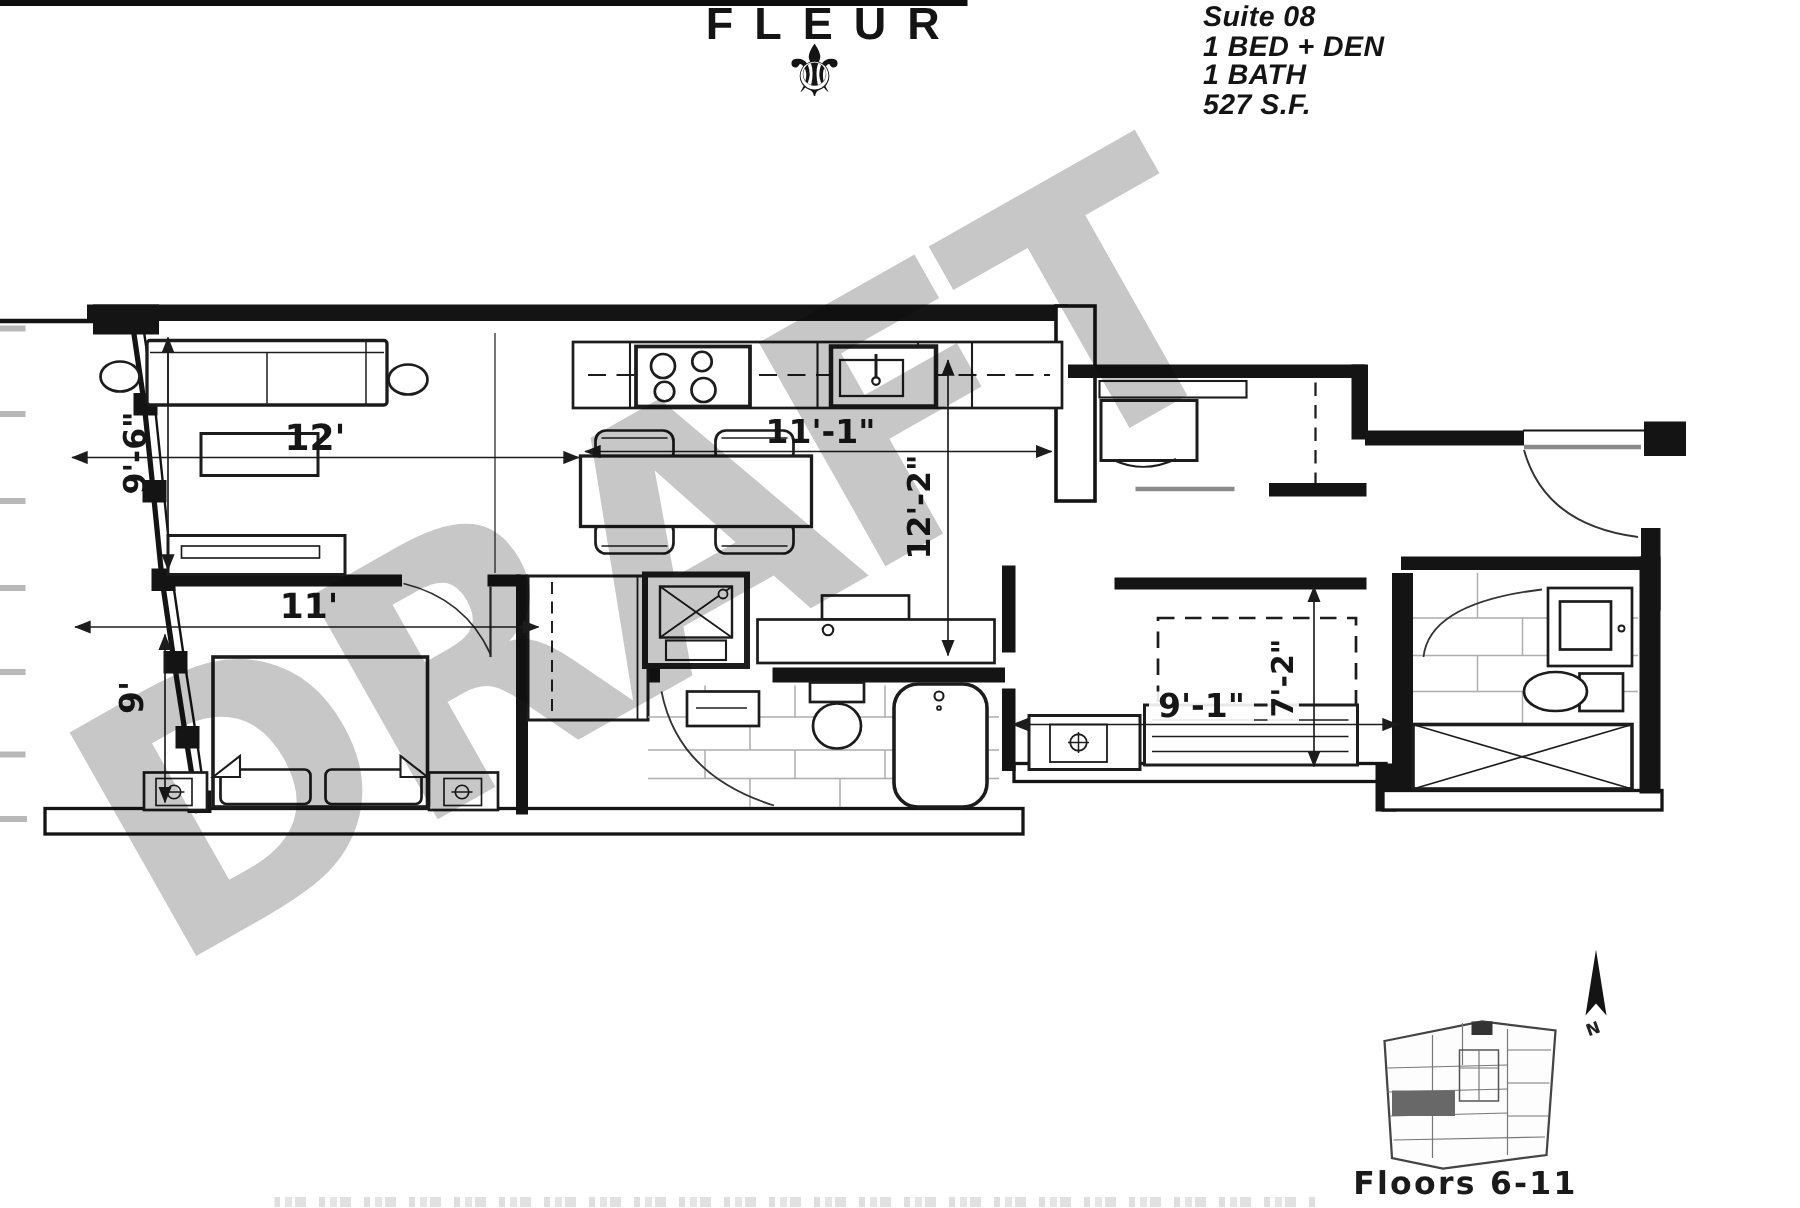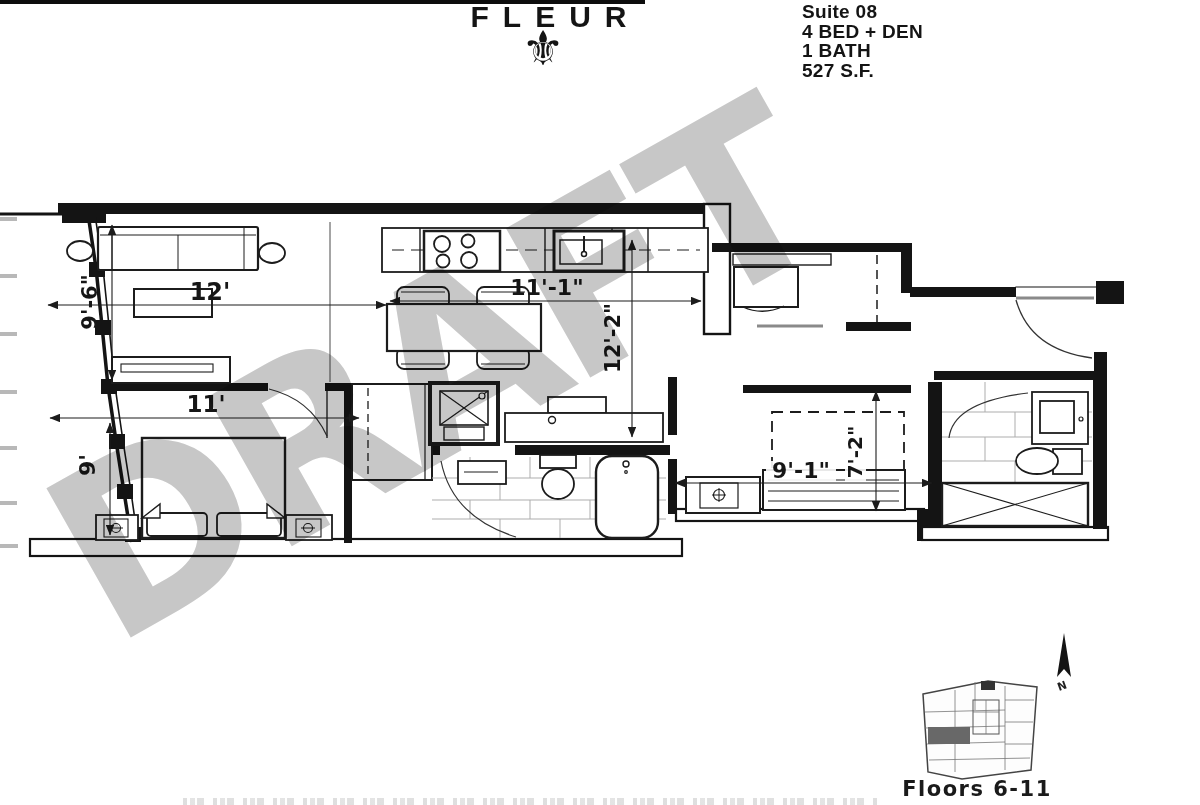"Suite 08" .suite span { font-style: none -> italic }
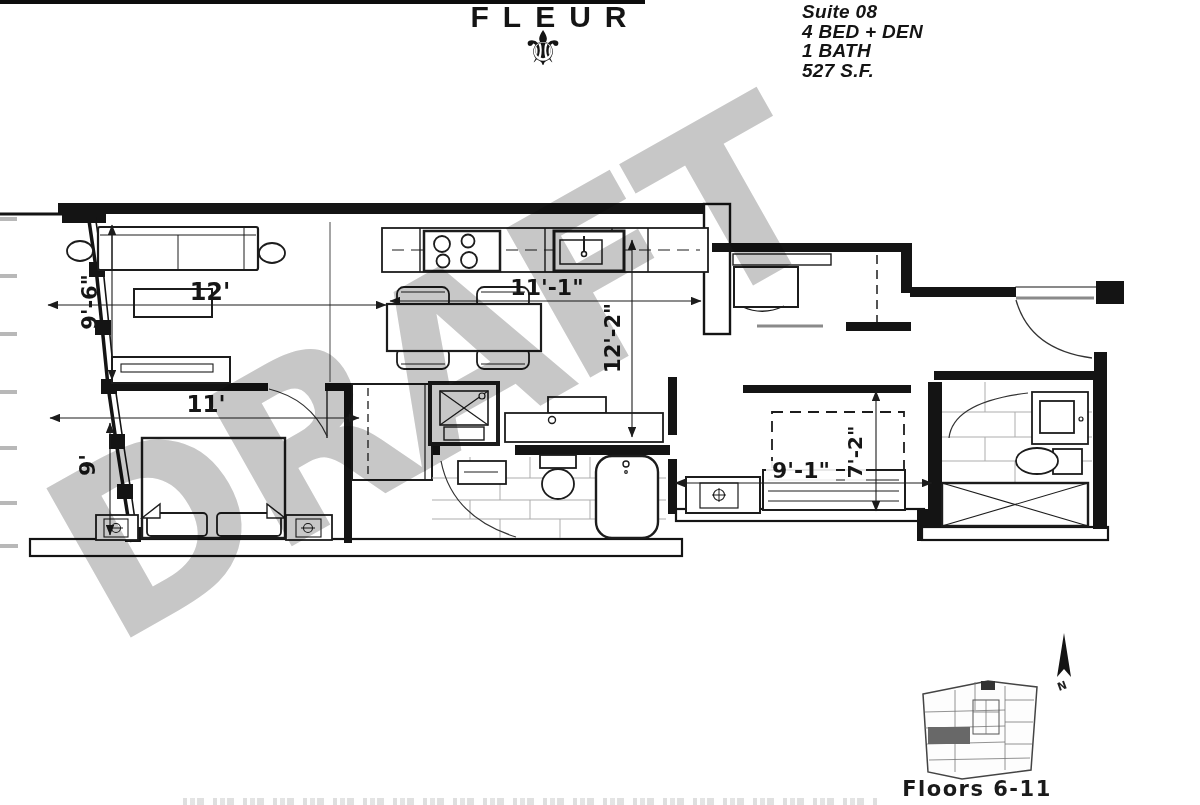"4 BED + DEN" span { text: 4 -> 1 }
